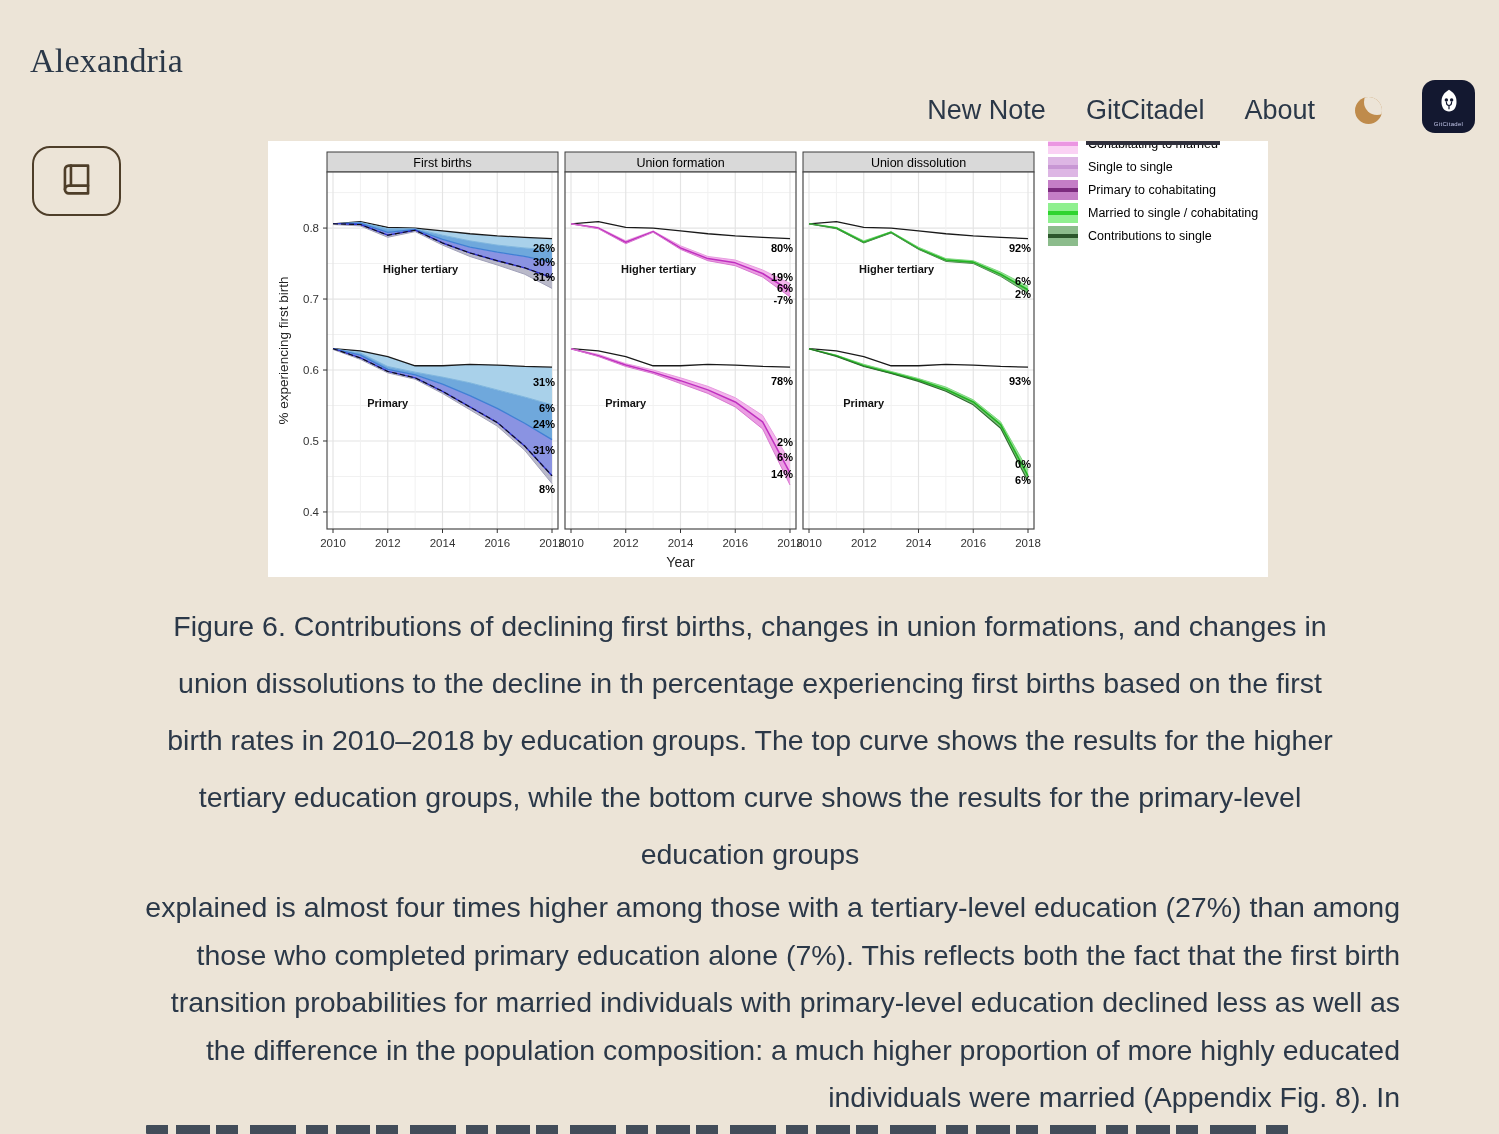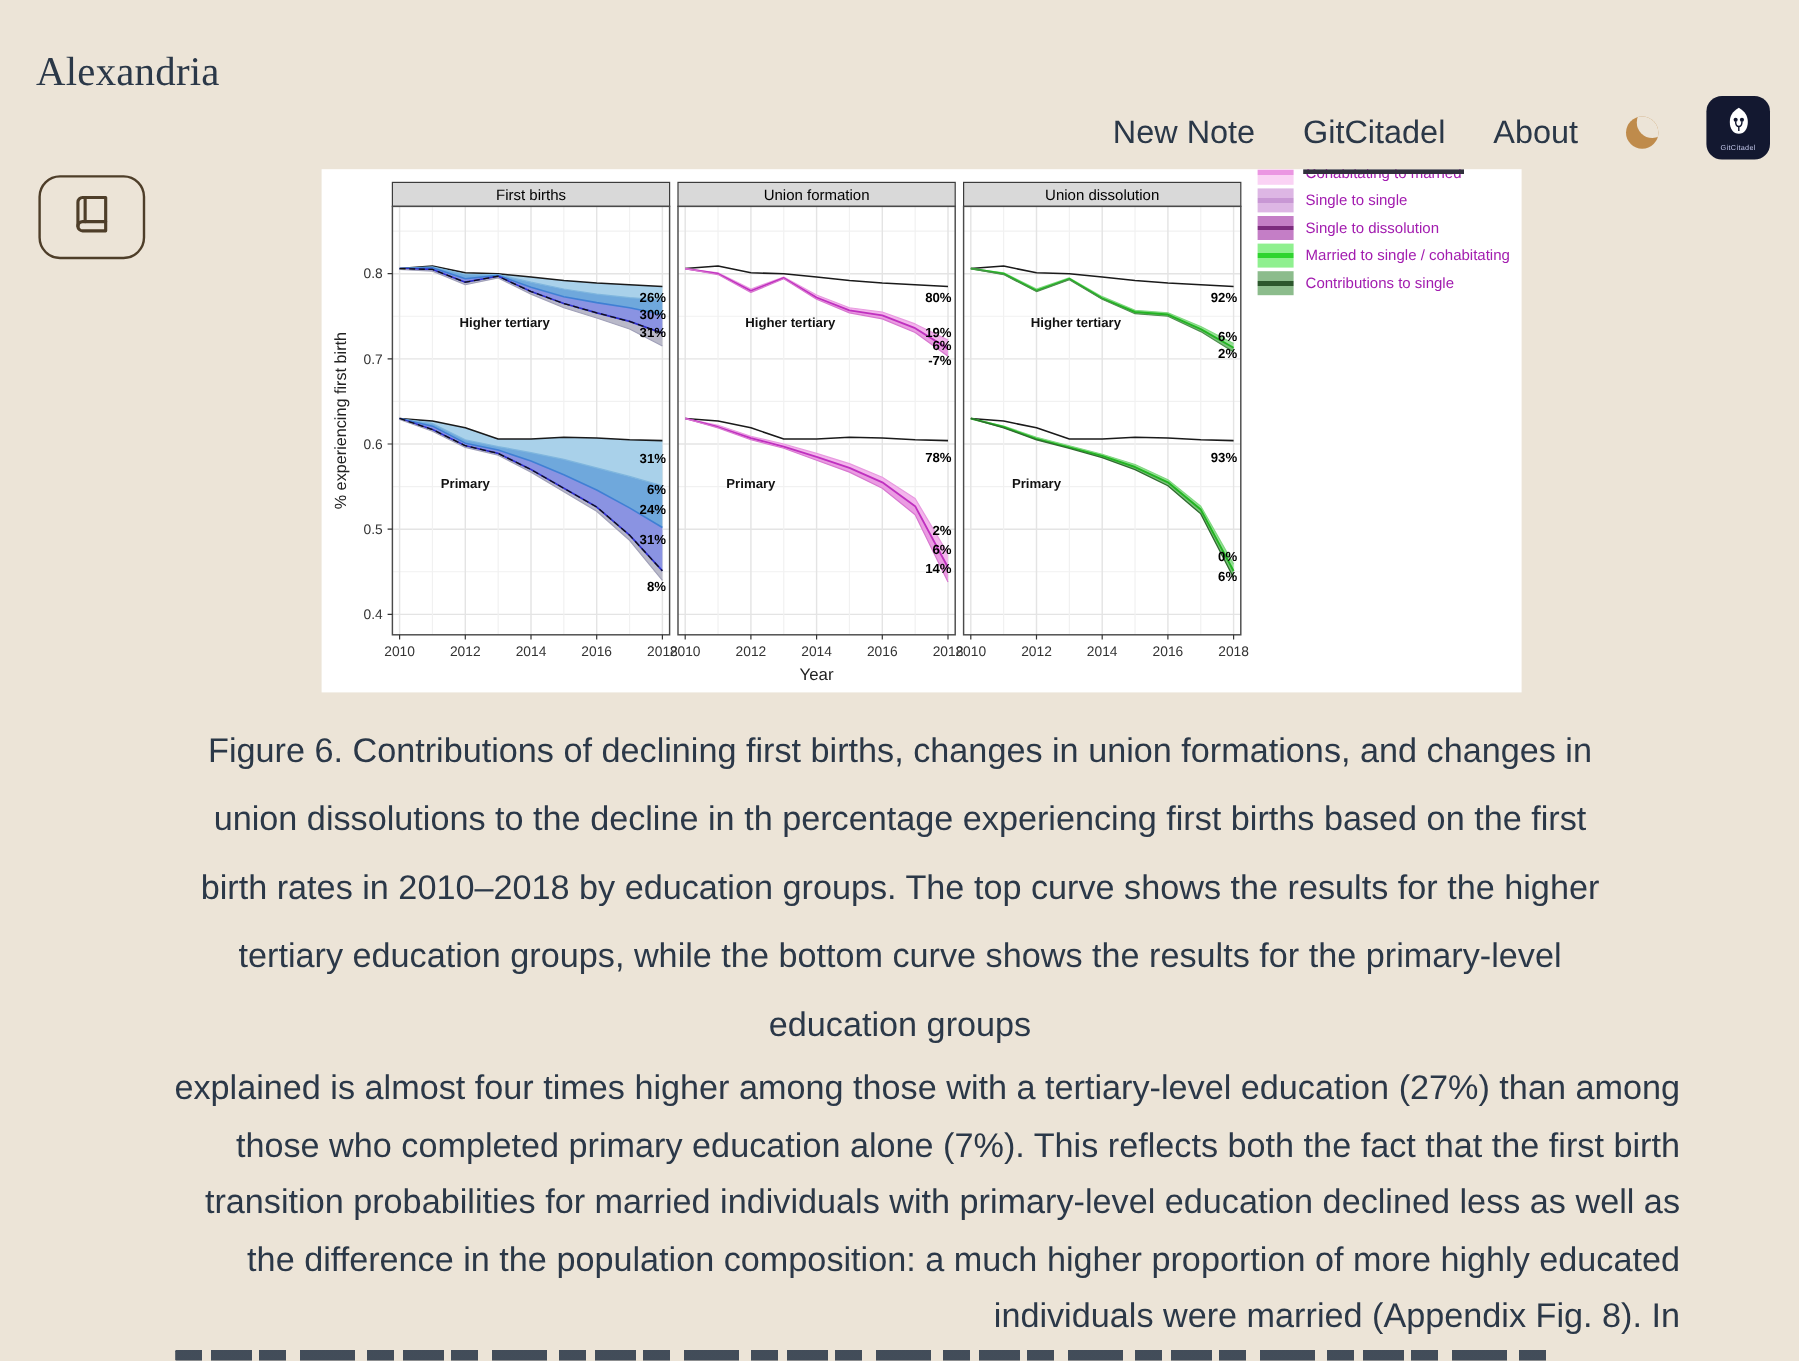"Cohabitating to married" .lg-label { color: #a21caf -> #000000 }
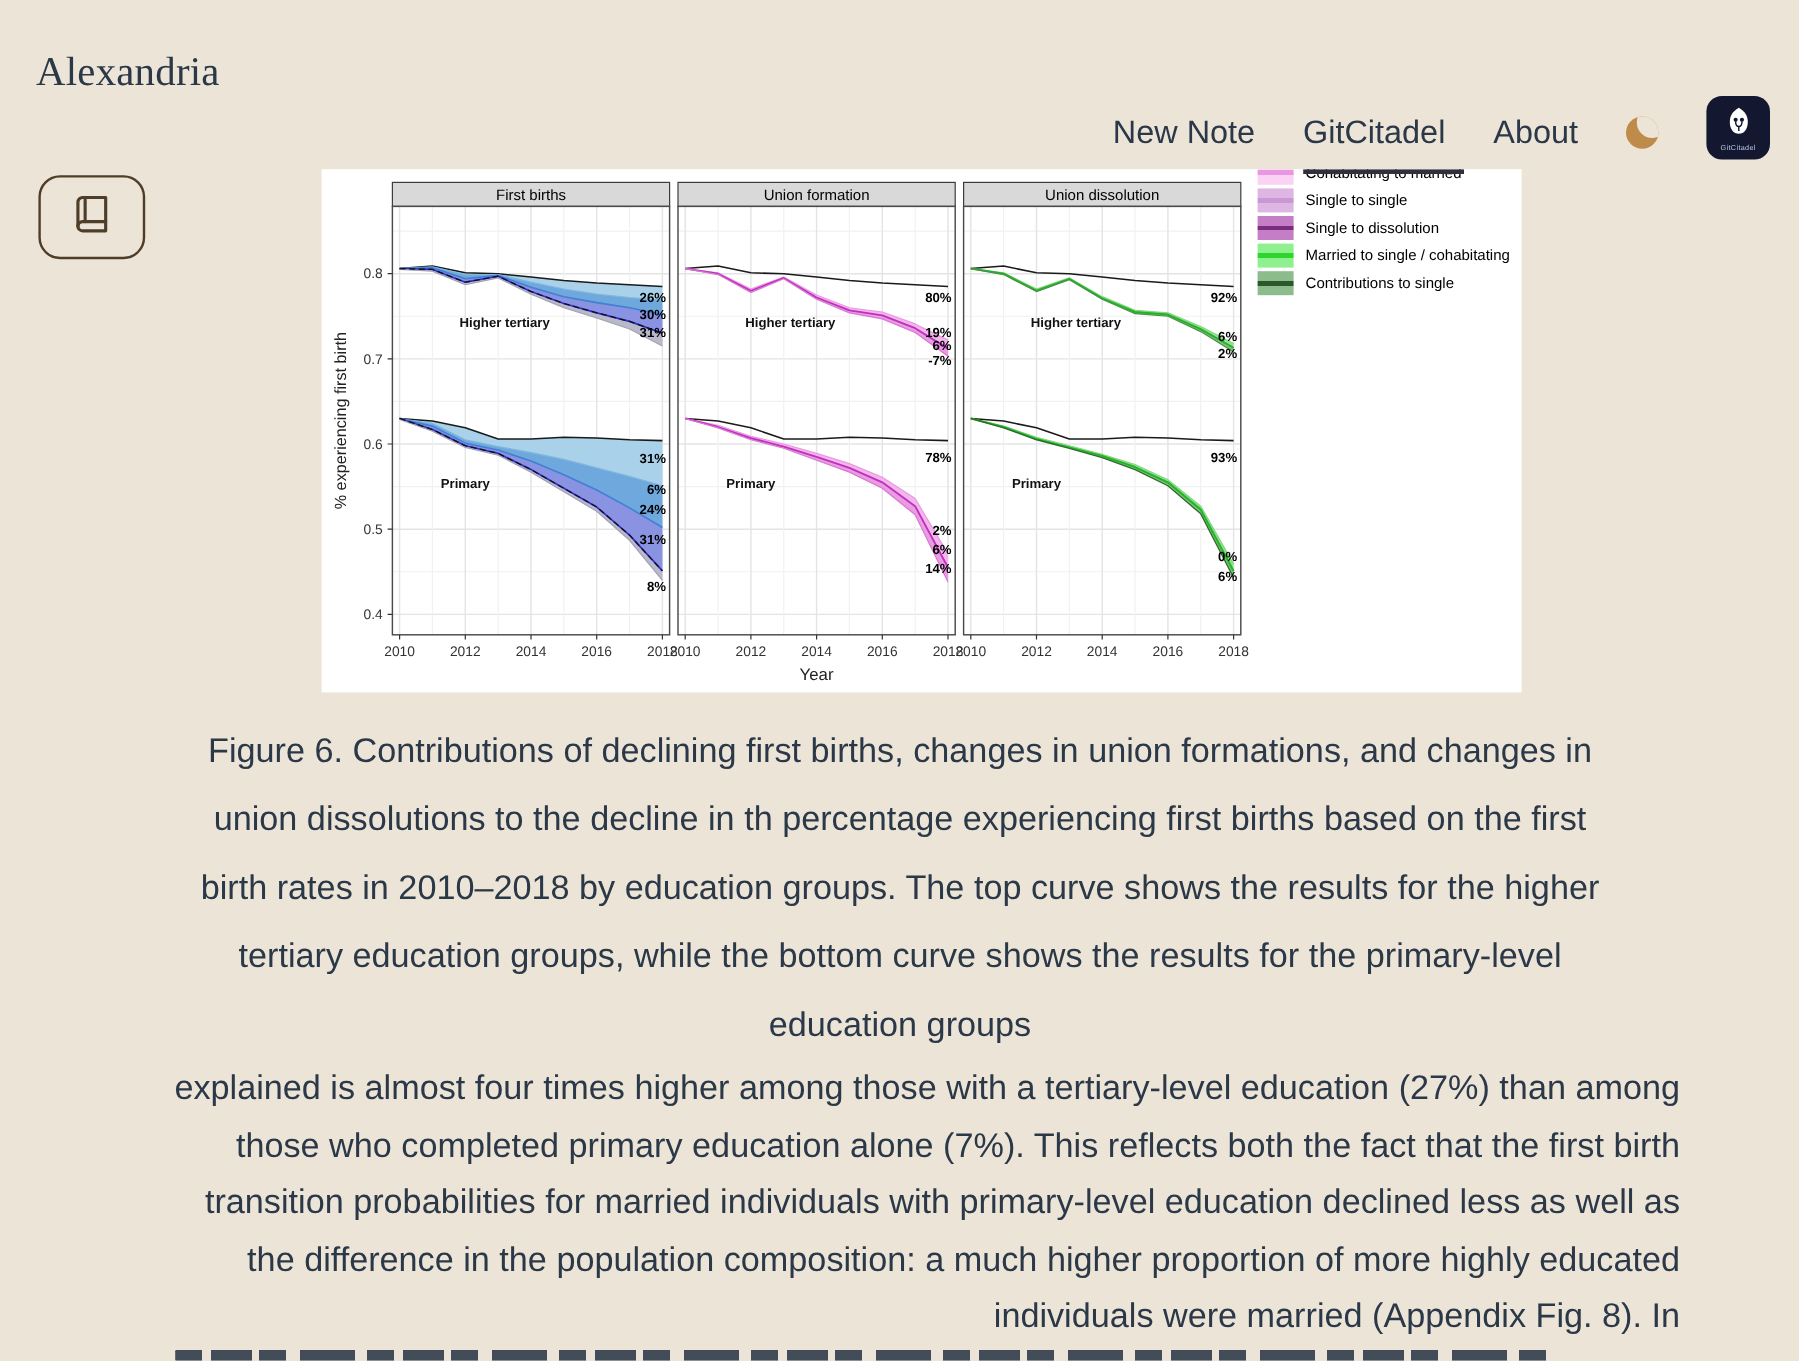"Single to dissolution" span.lg-label { text: Single to dissolution -> Primary to cohabitating }
